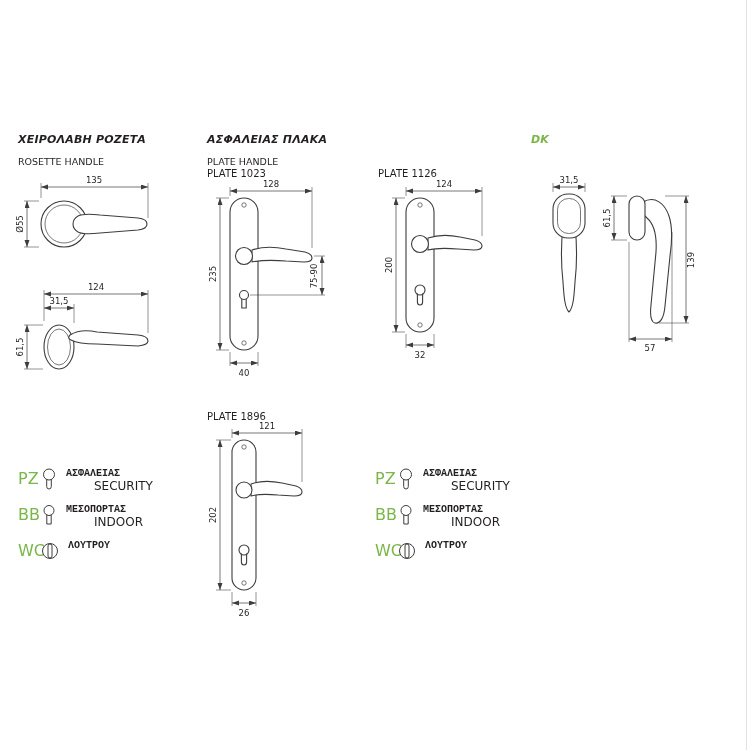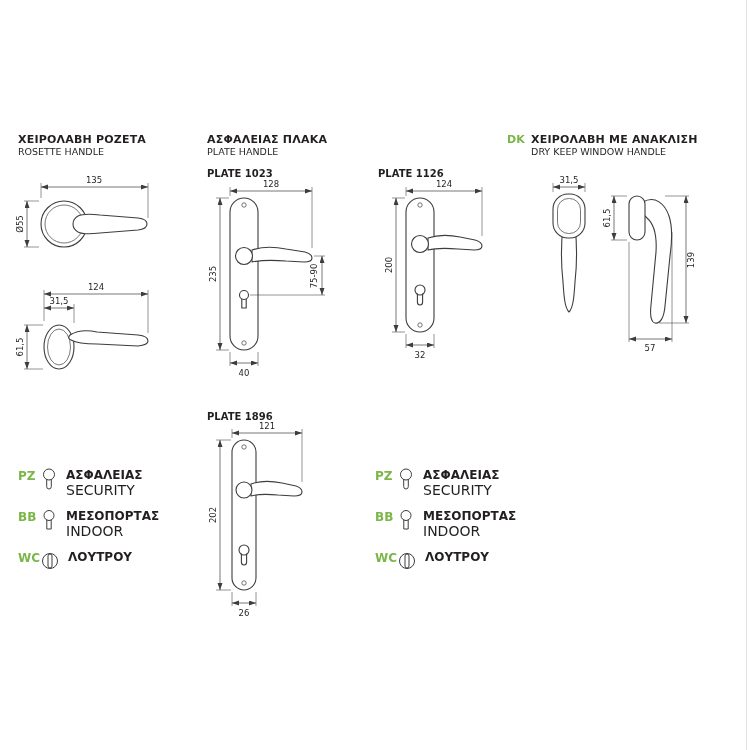"ΧΕΙΡΟΛΑΒΗ ΡΟΖΕΤΑ" .hdr-gr { font-style: none -> italic }
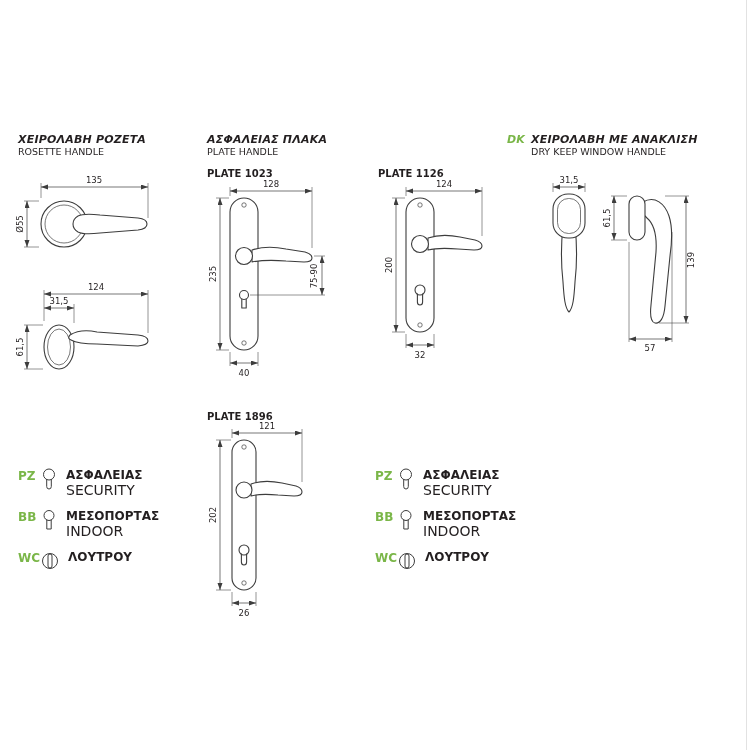"DK" div.abs { left: 507px -> 531px }
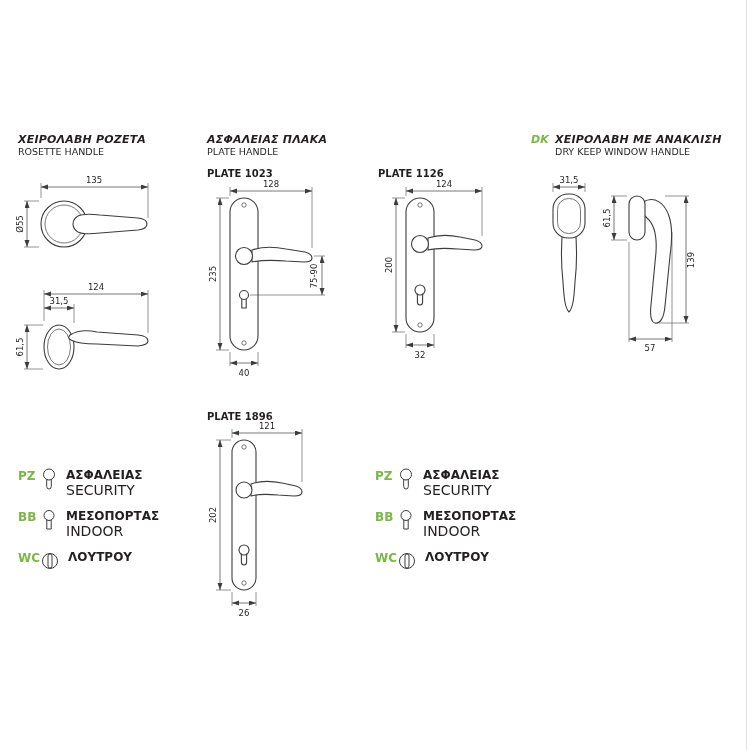"ΧΕΙΡΟΛΑΒΗ ΜΕ ΑΝΑΚΛΙΣΗ" div { html: <div> <div>ΧΕΙΡΟΛΑΒΗ ΜΕ ΑΝΑΚΛΙΣΗ</div> <div>DRY KEEP WINDOW HANDLE</div> </div> -> none }
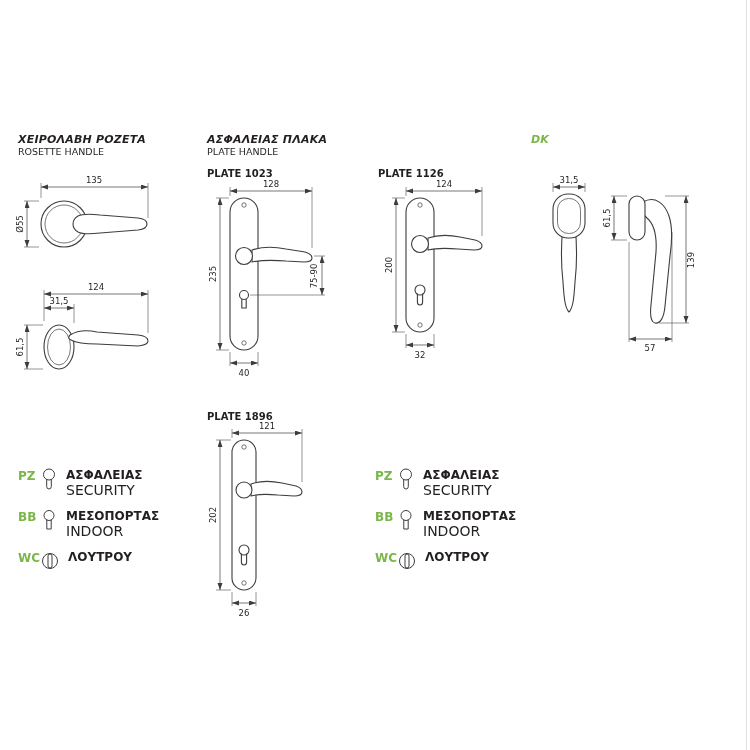"ROSETTE HANDLE" .hdr-en { margin-top: 0 -> 10px }
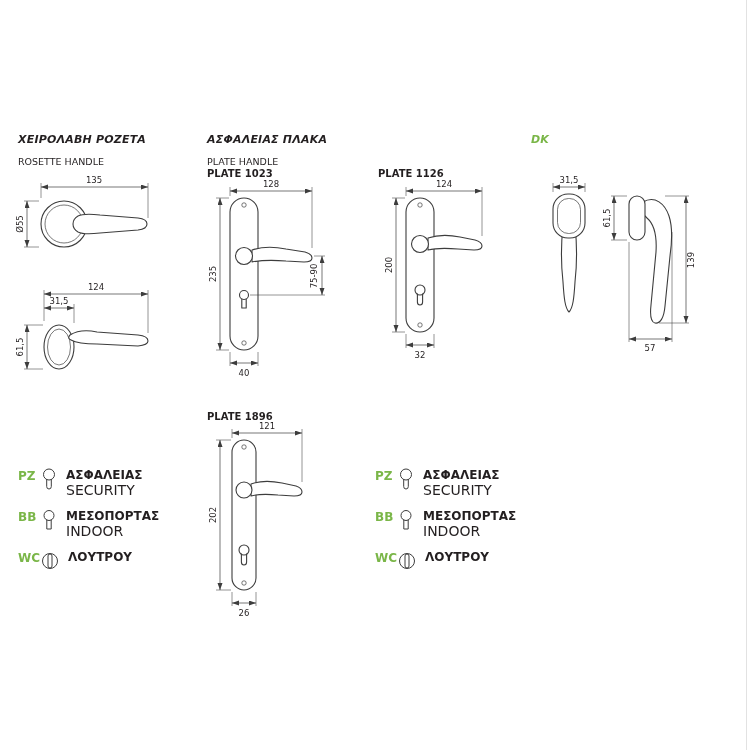"PLATE 1023" .plate-name { font-weight: 700 -> 400 }
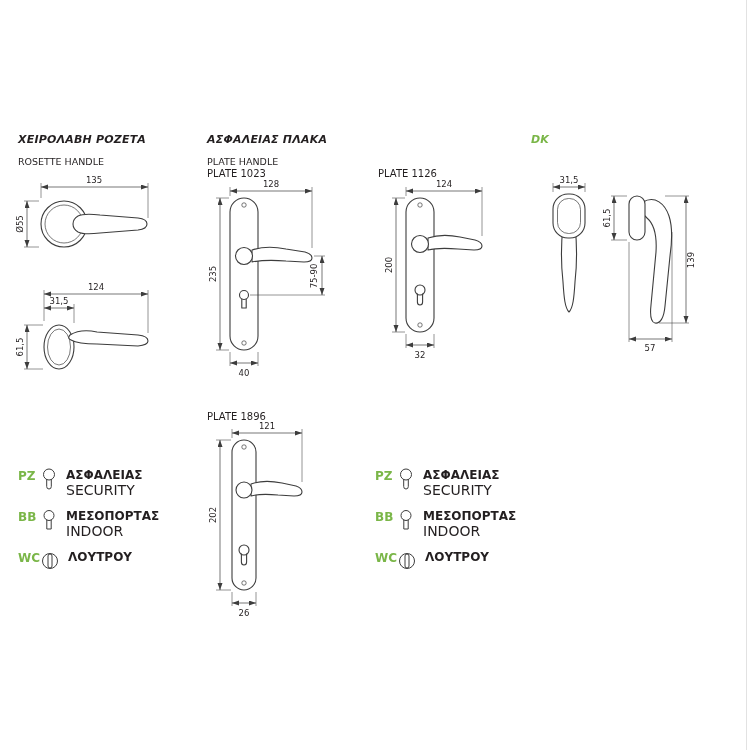"PZ" .leg-code { font-size: 12px -> 16px; font-weight: 700 -> 400 }
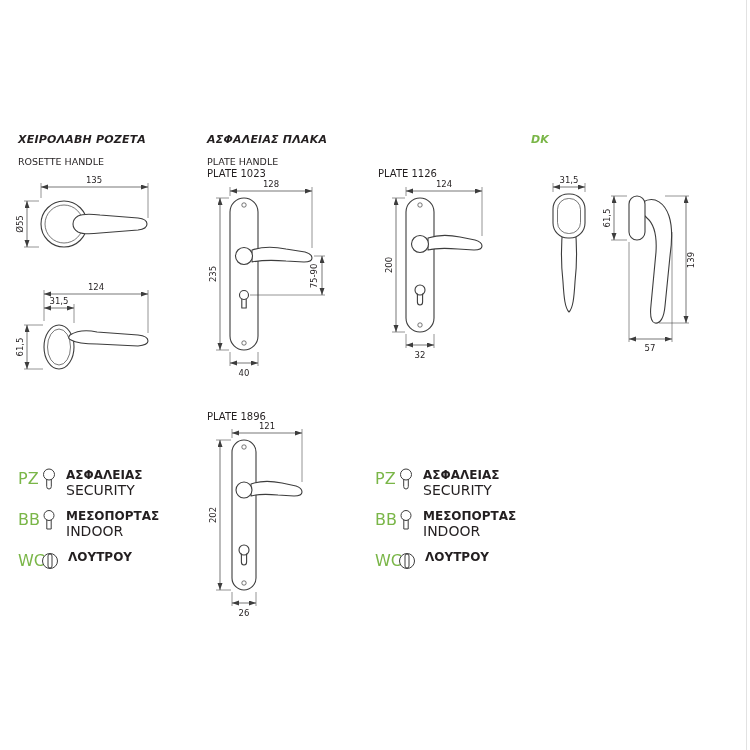"ΑΣΦΑΛΕΙΑΣ" .leg-gr { font-family: none -> Liberation Mono, monospace; font-size: 12px -> 10px }
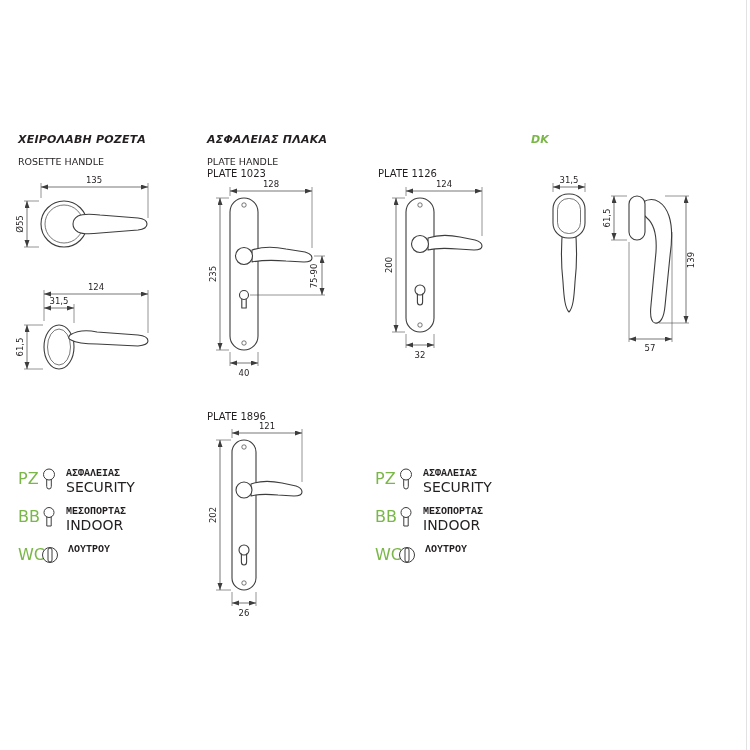"SECURITY" .leg-en { font-size: 14px -> 12px; margin-left: none -> 28px }
